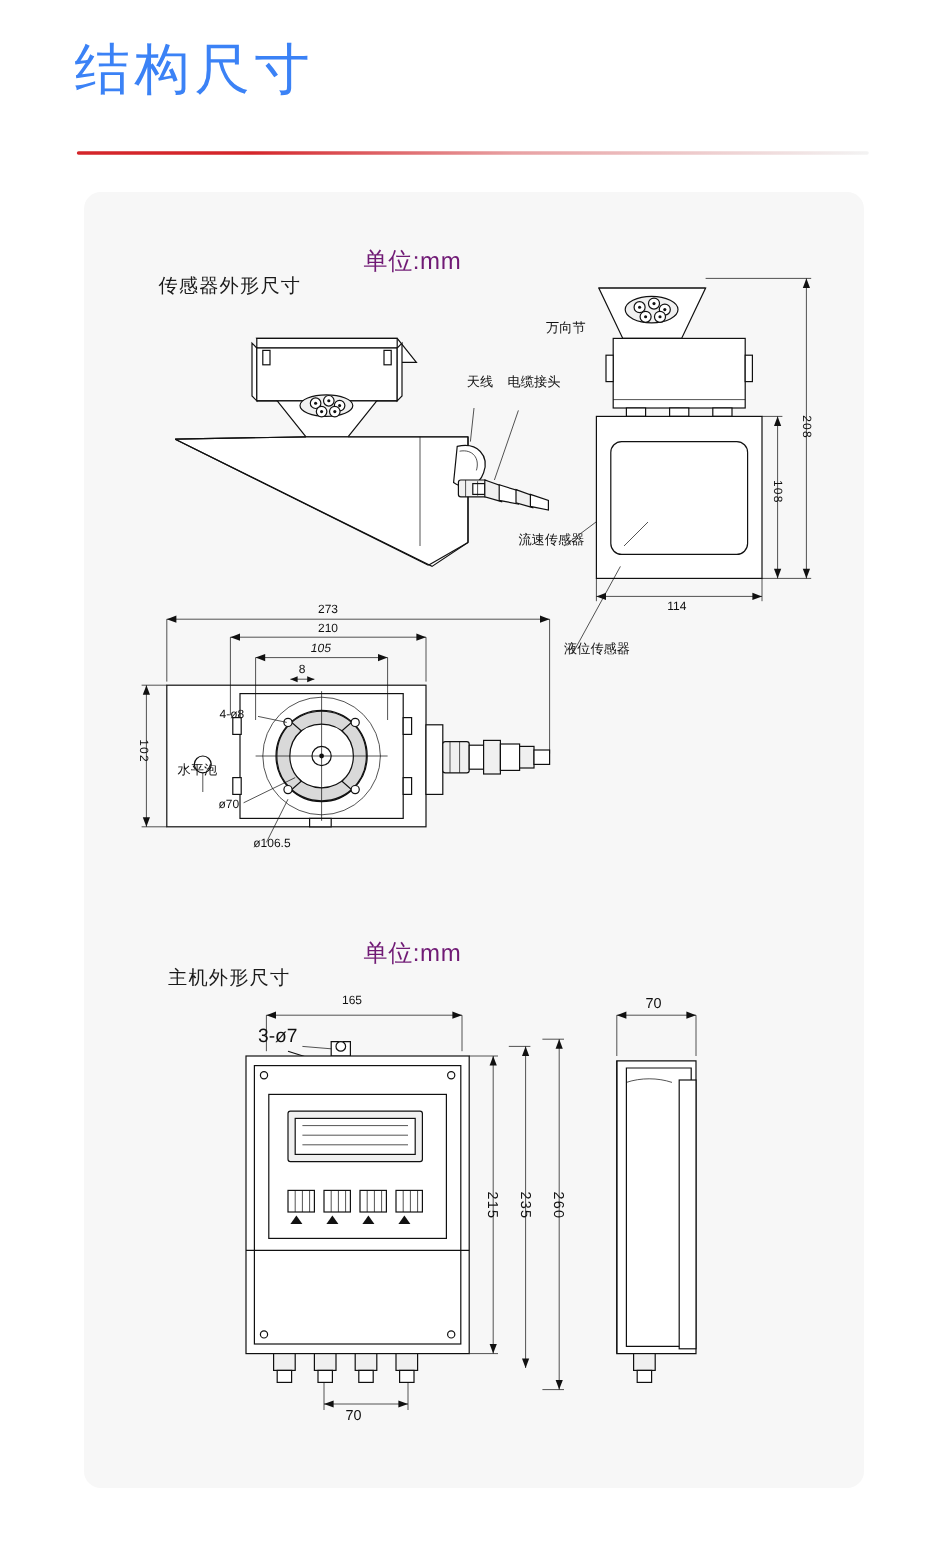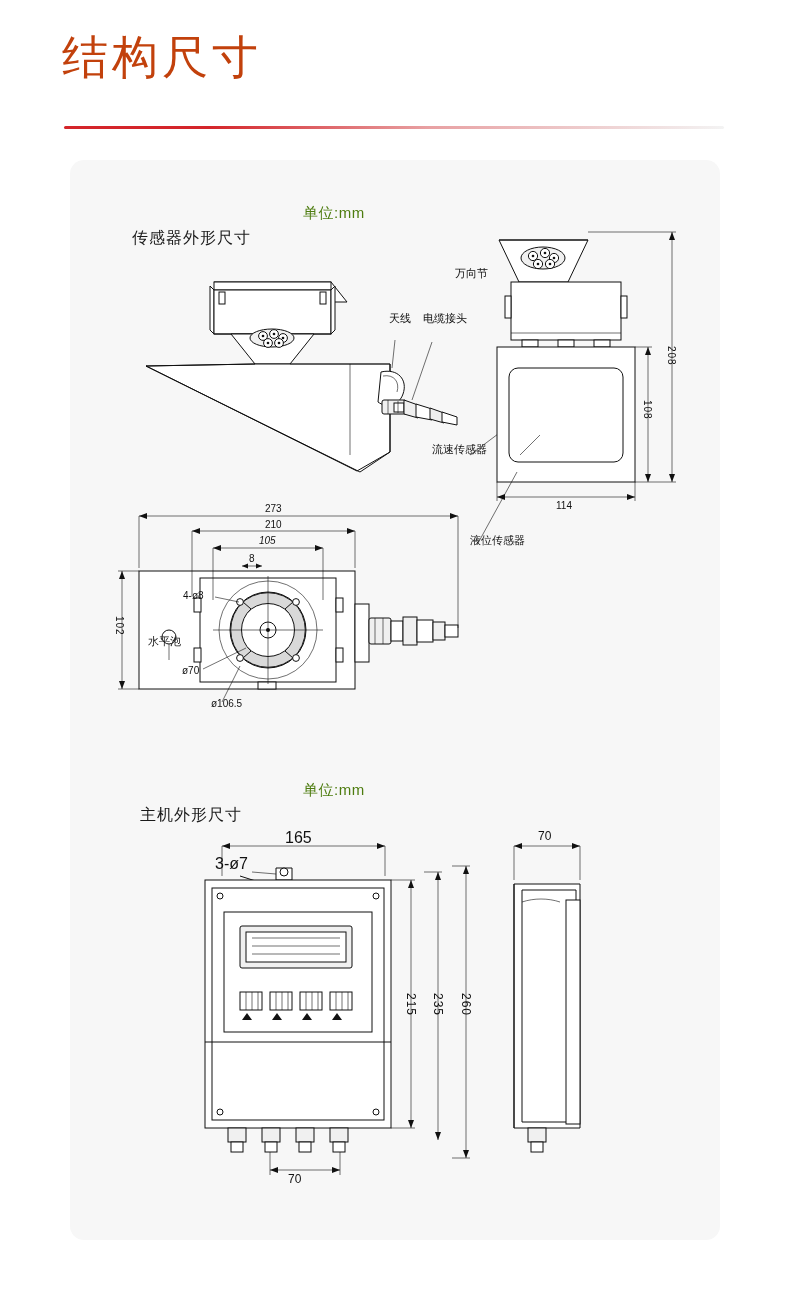"结构尺寸" .page-title { color: #c2410c -> #3b82f6 }
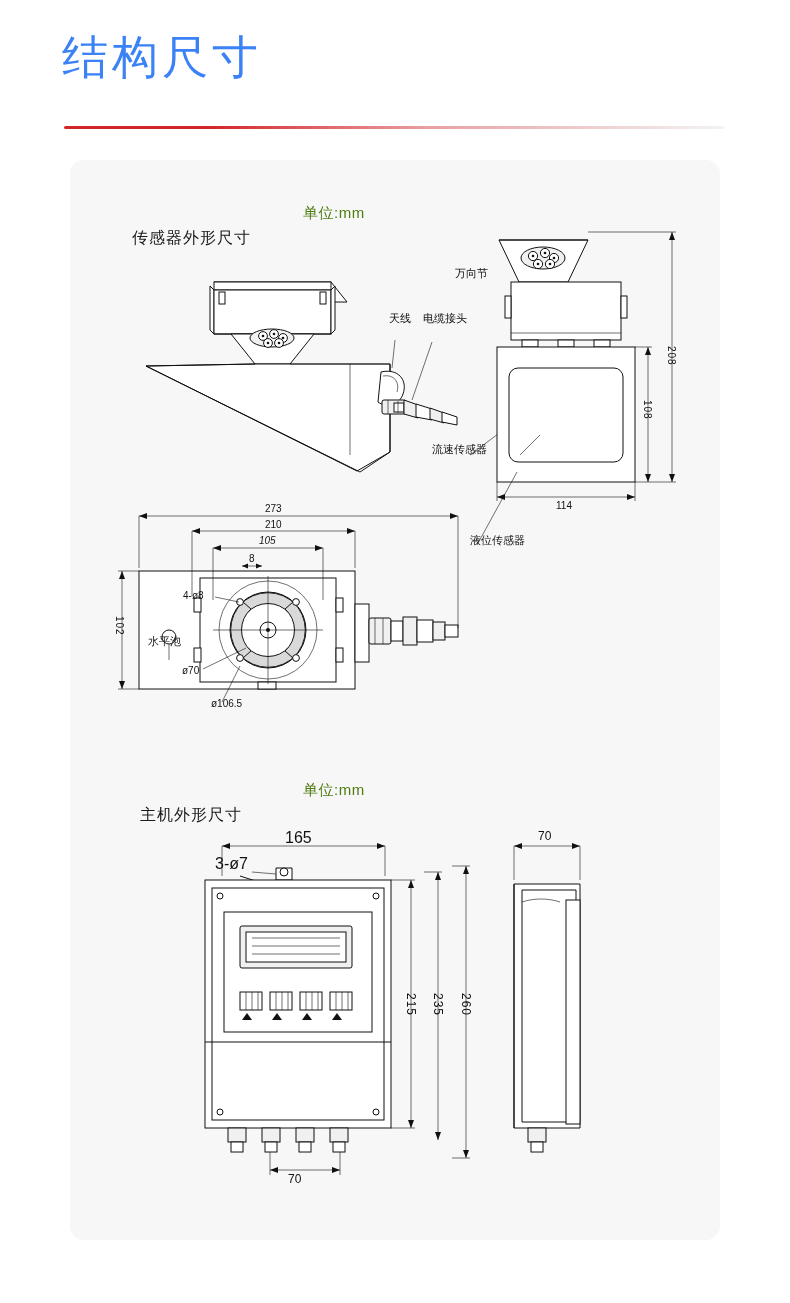"单位:mm" .sec-unit { color: #4d7c0f -> #701a75; font-size: 15px -> 20px }
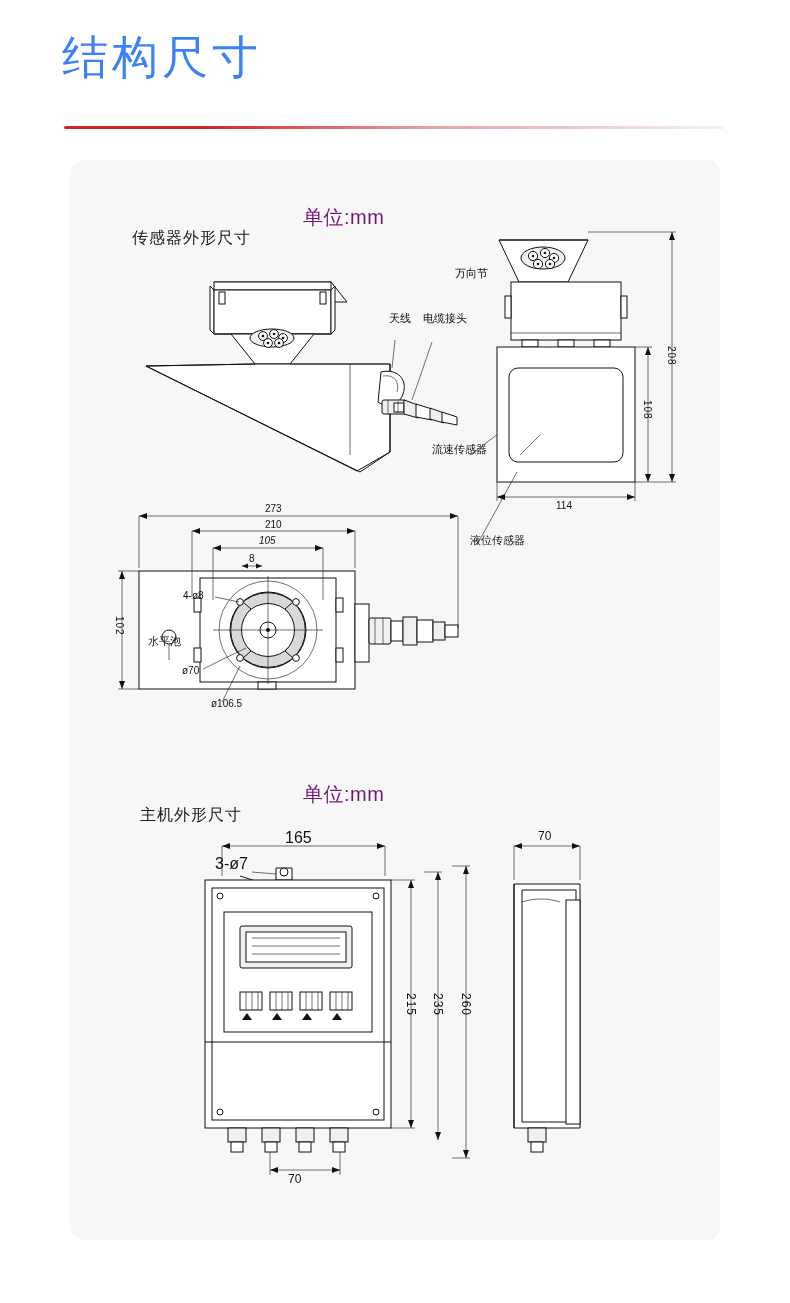"165" div.lbl { font-size: 16px -> 10px }
